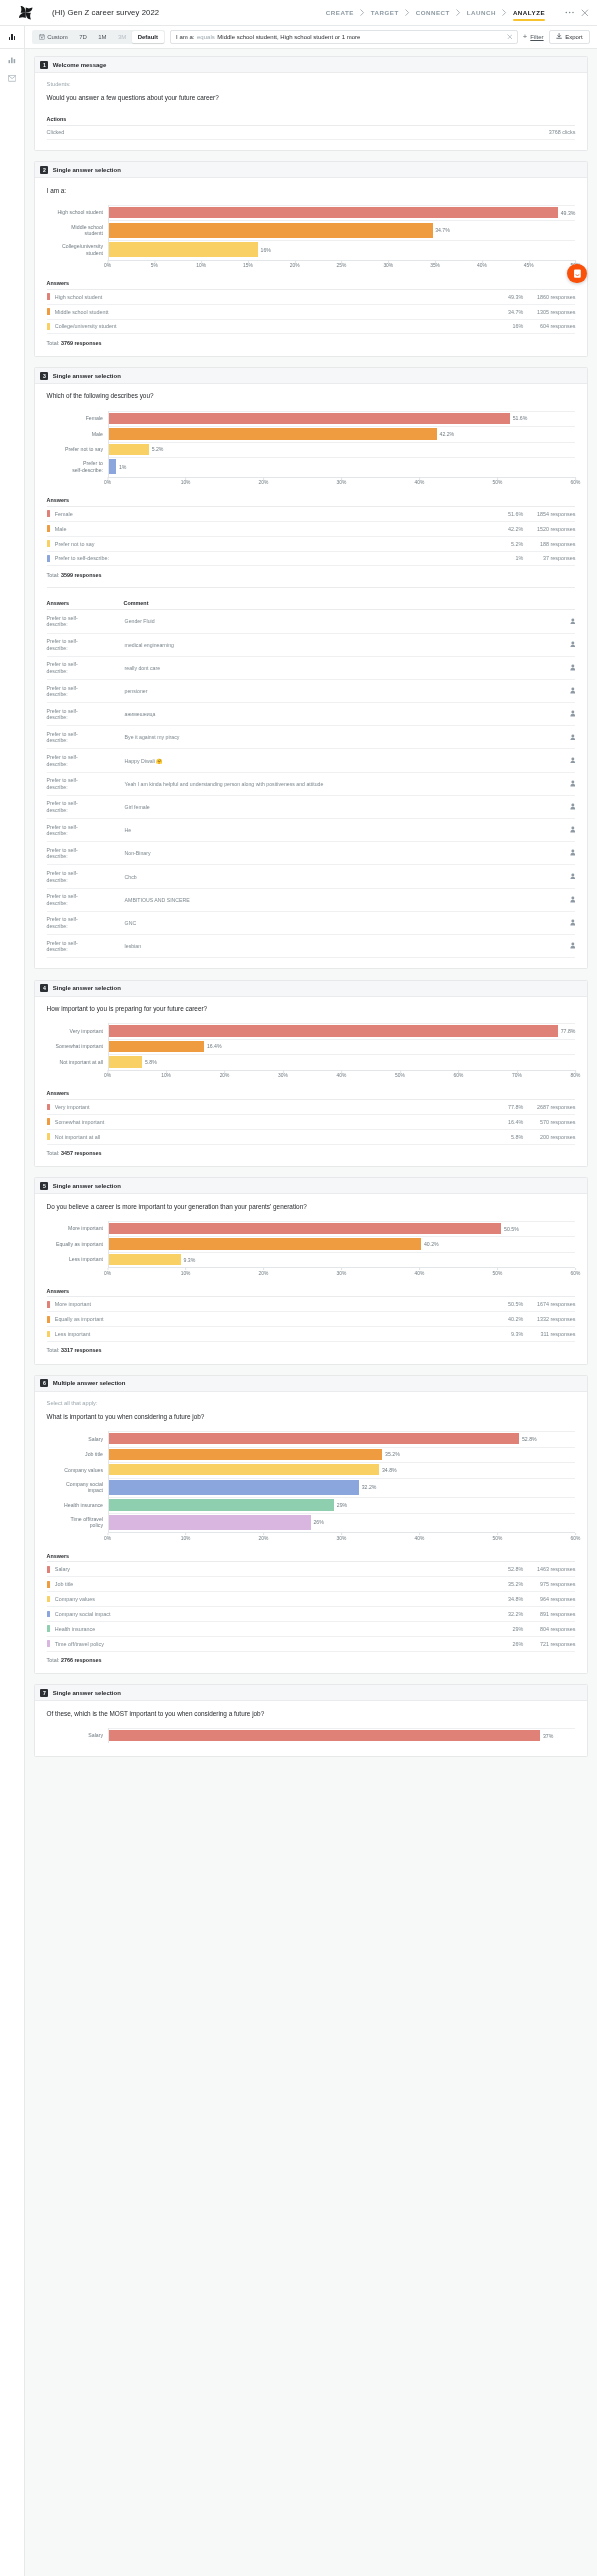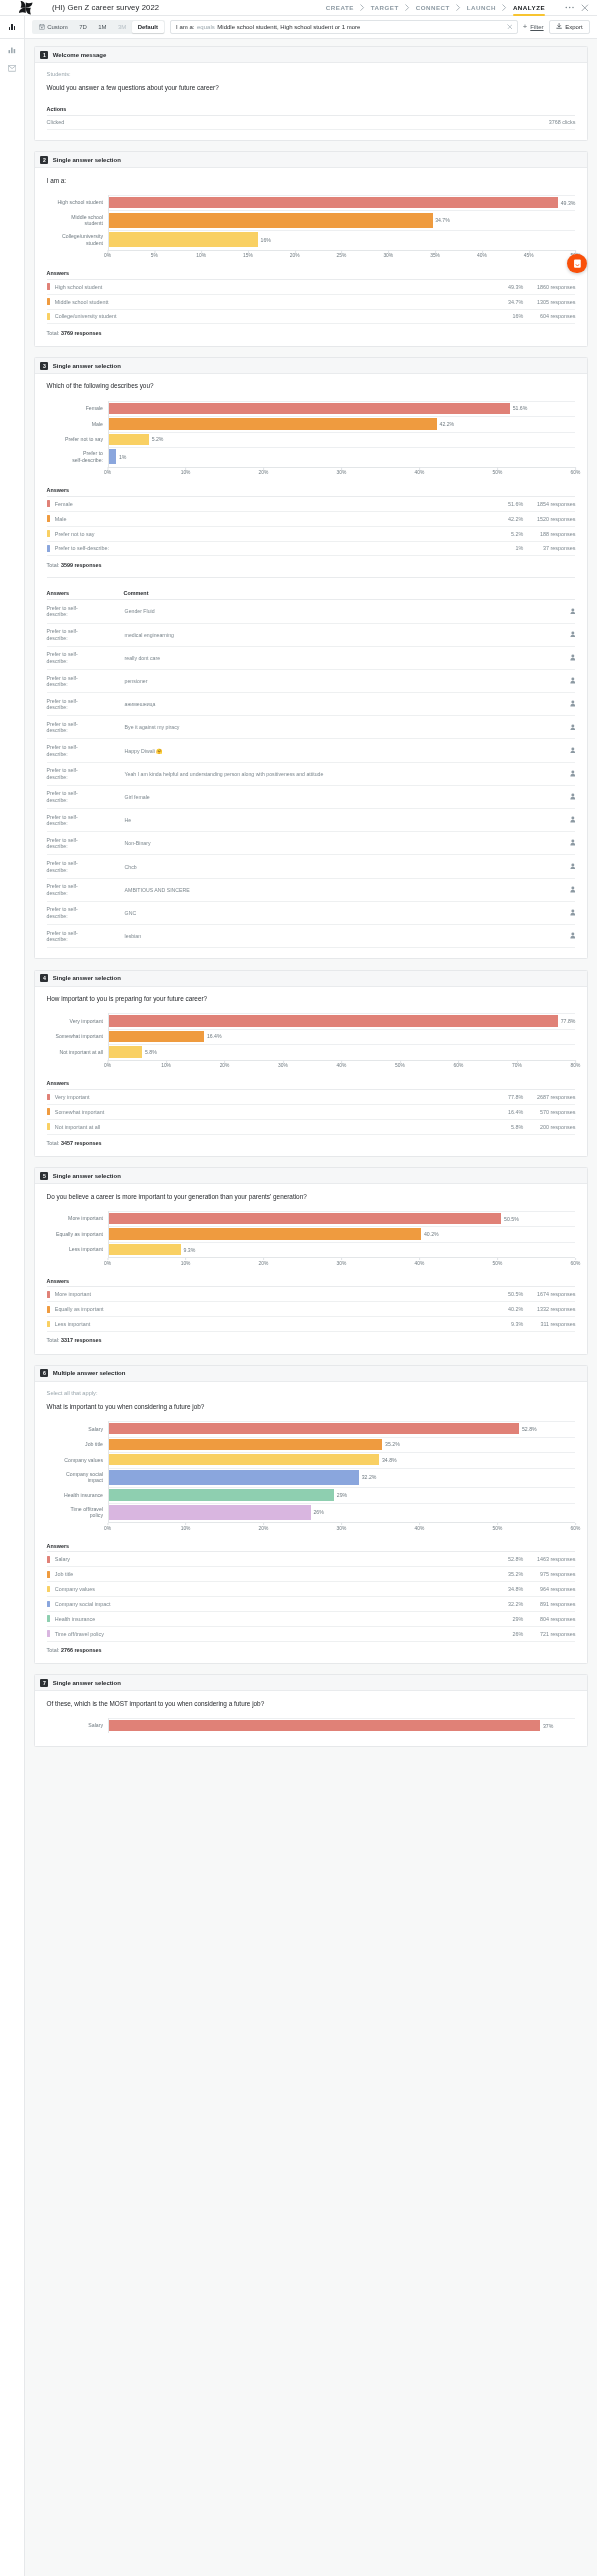"(HI) Gen Z career survey" .topbar { height: 16px -> 26px }
